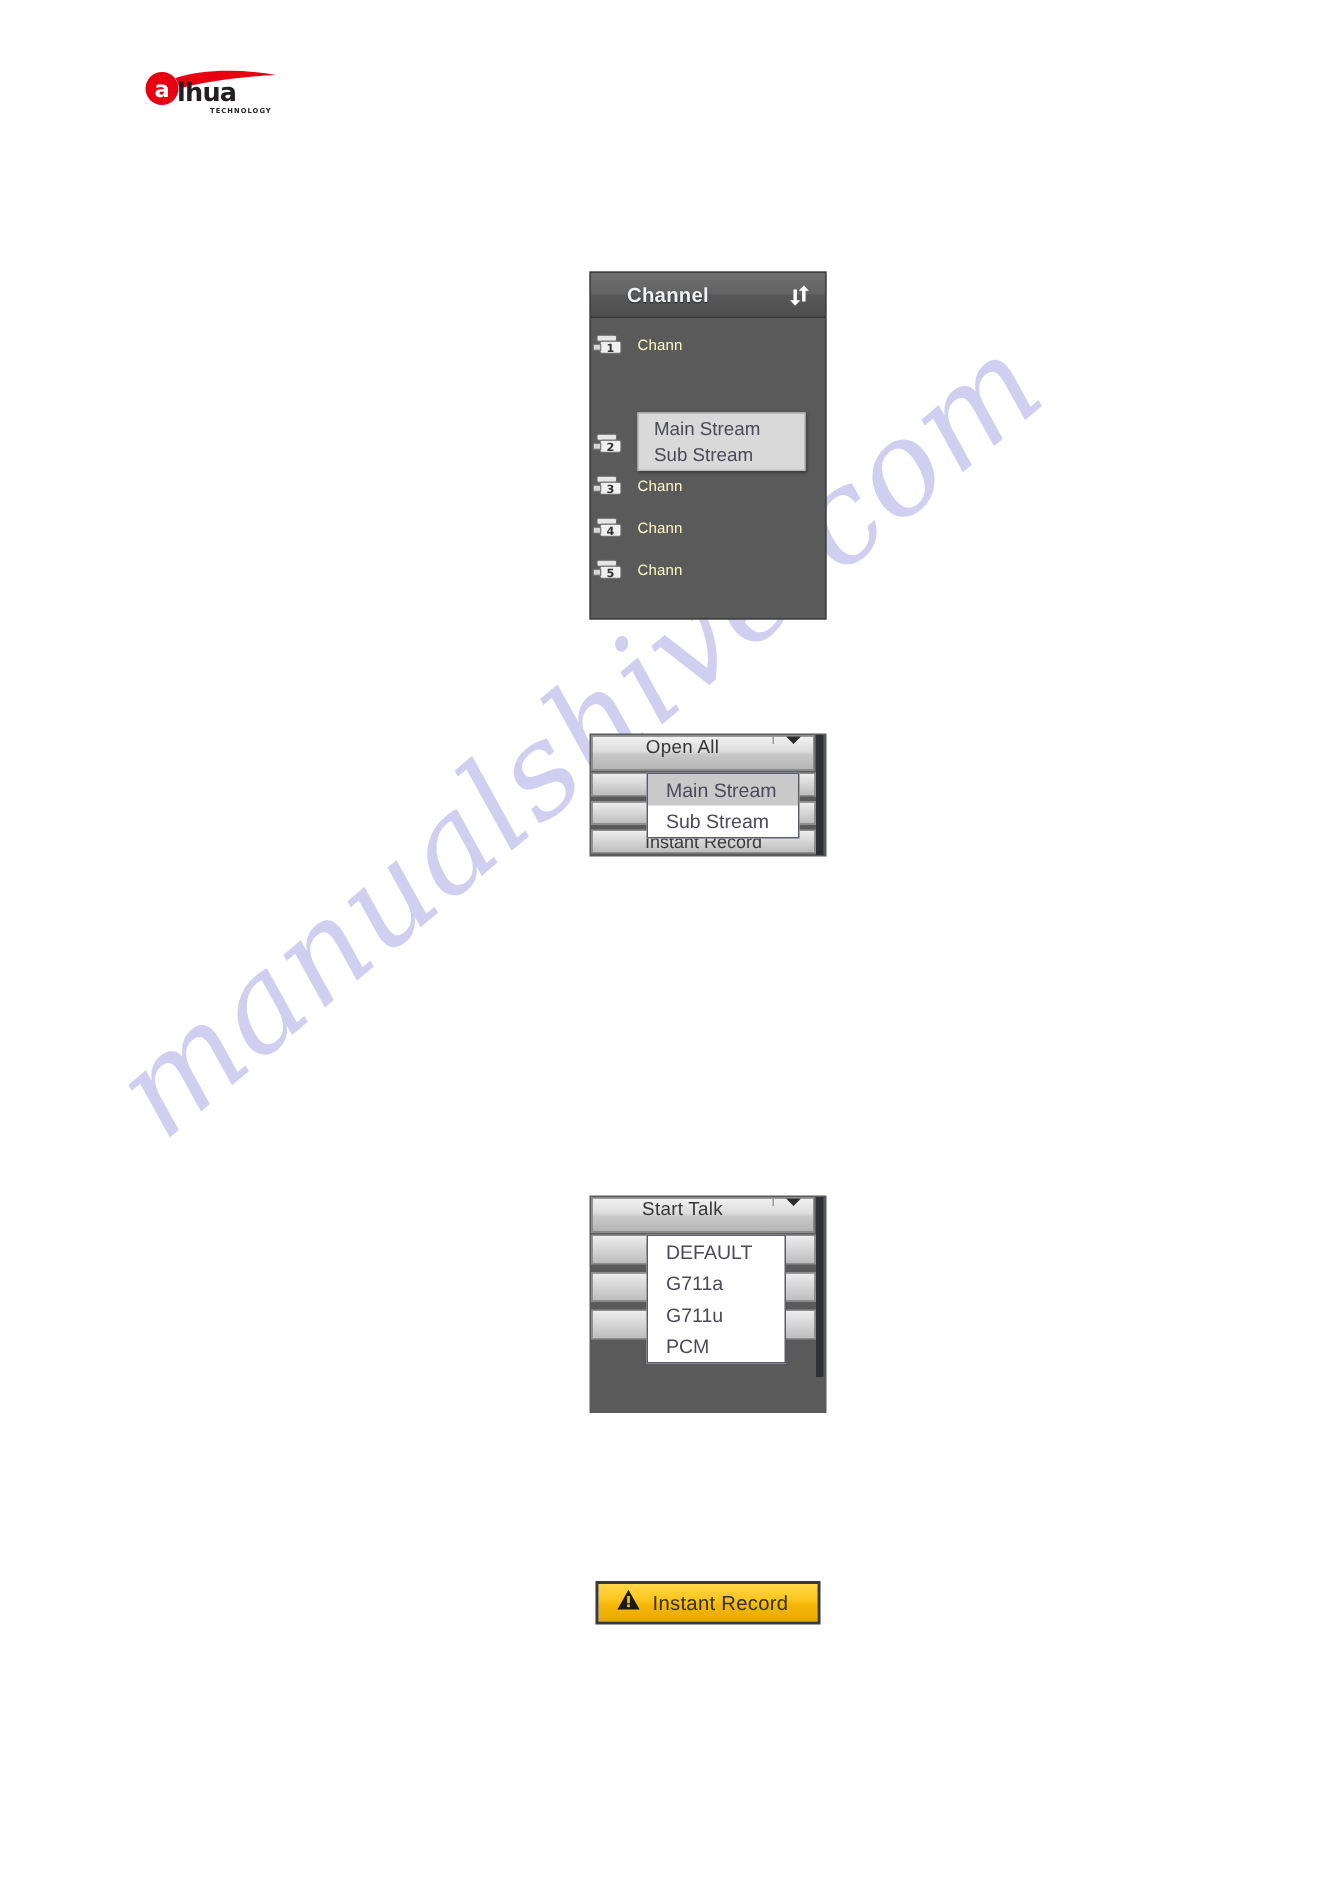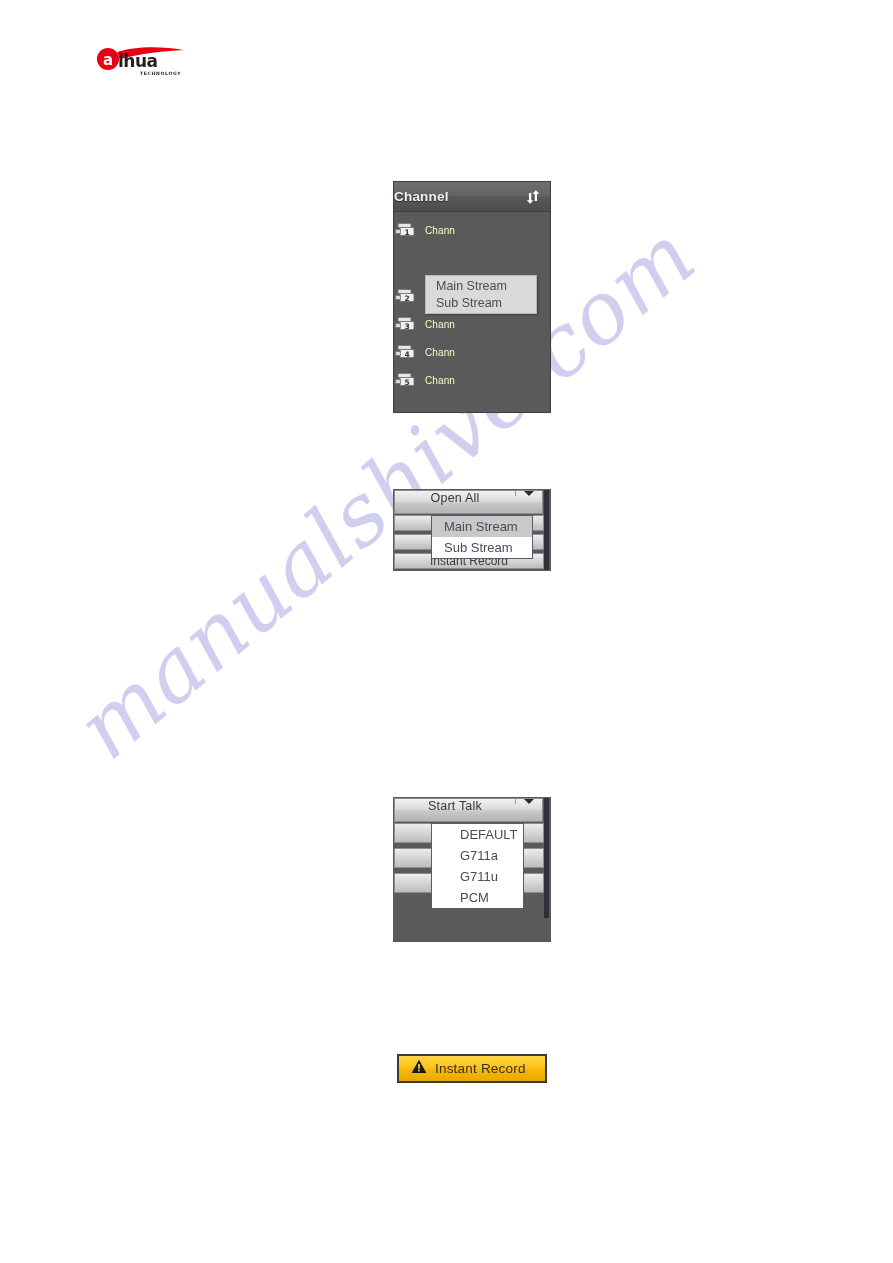"Channel" #channel-header .title { margin-left: 0 -> 24px }
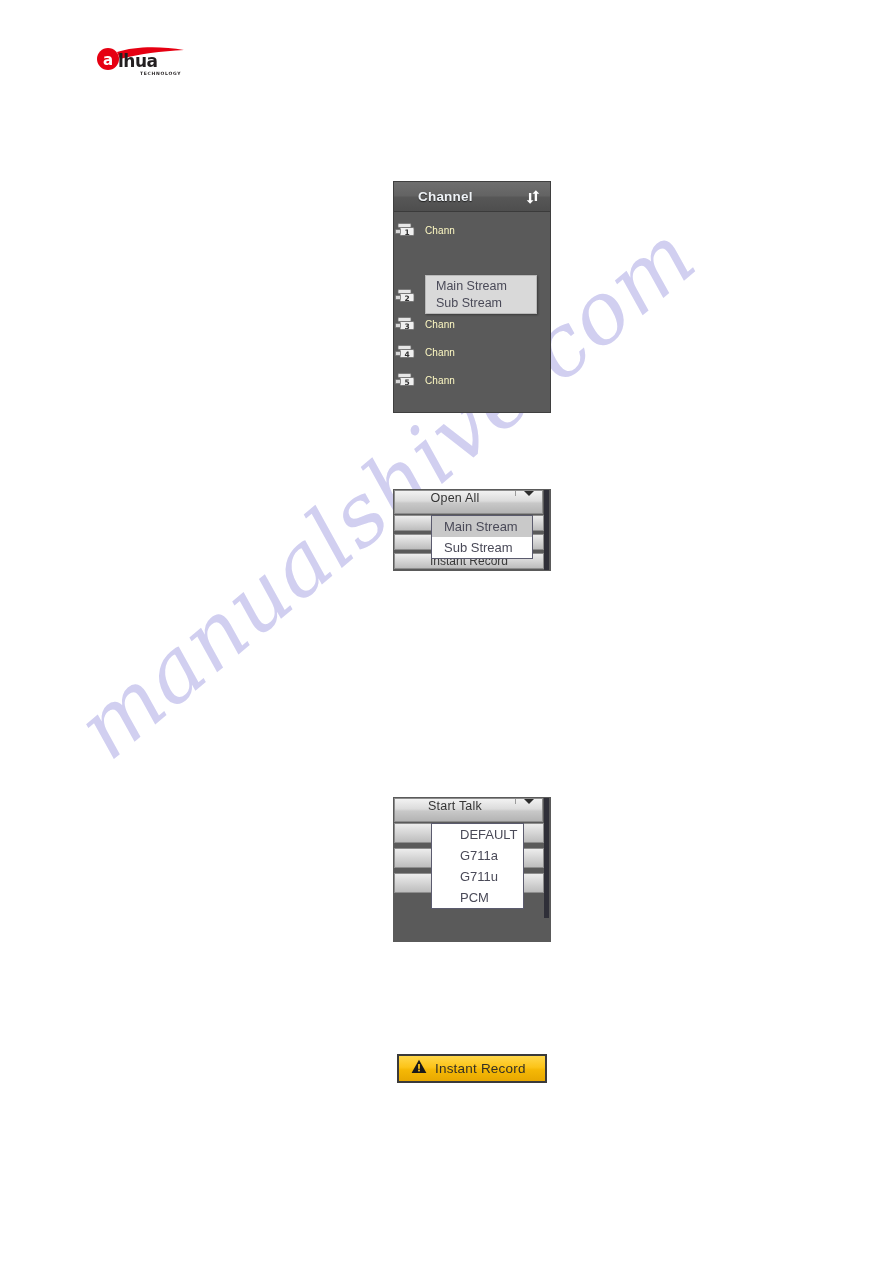"DEFAULT" #talk-dropdown { padding-left: 16px -> none }
